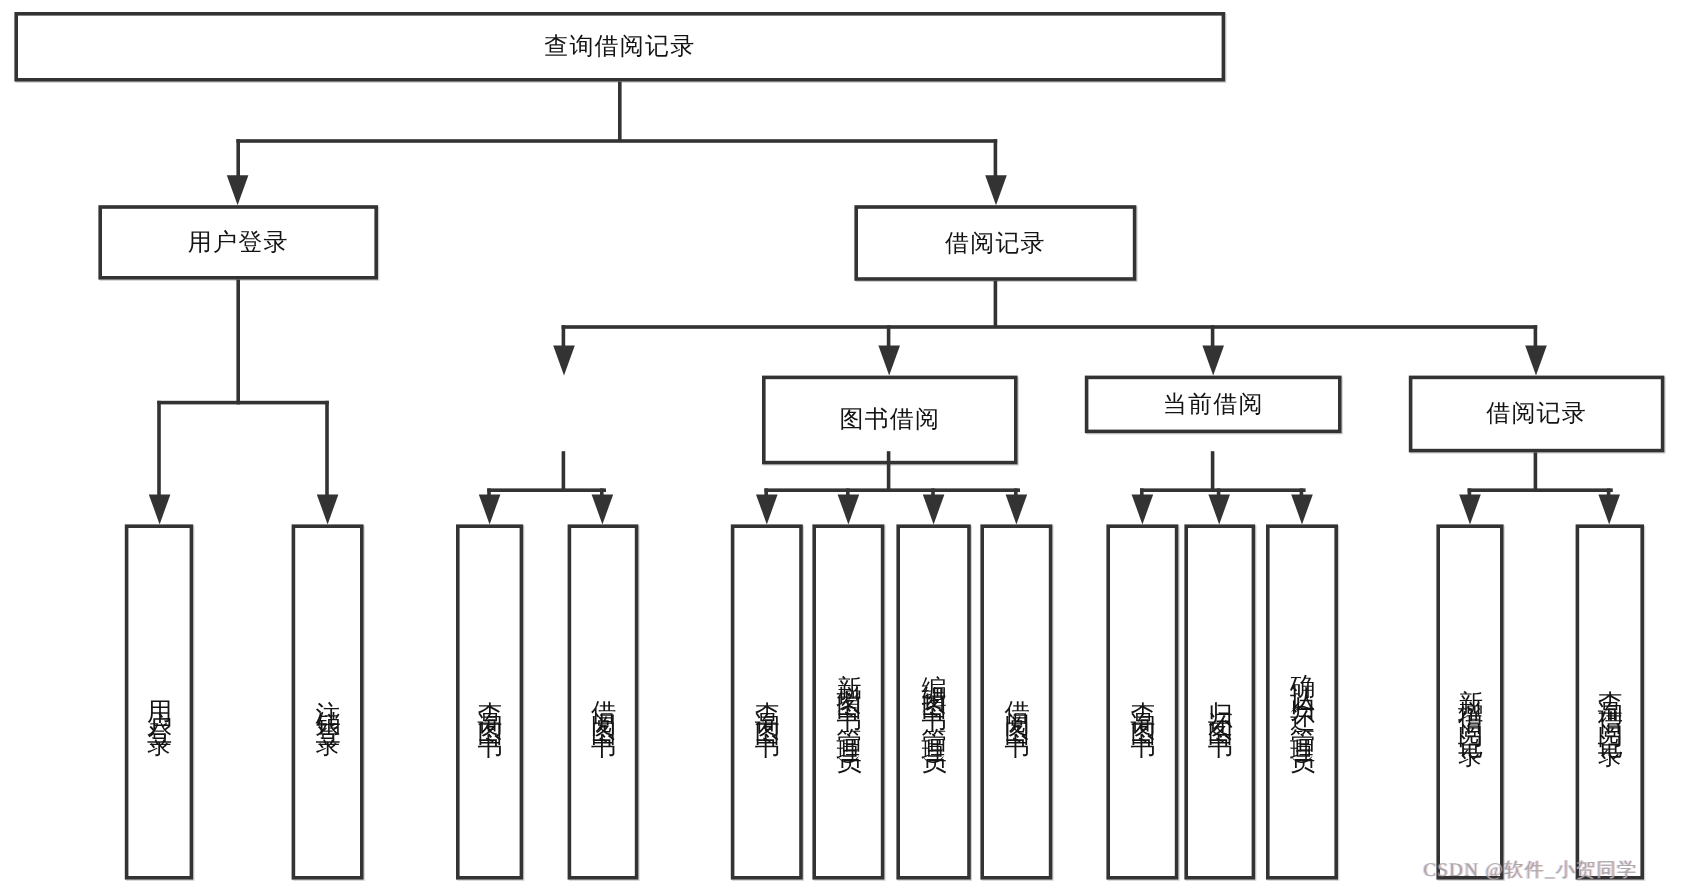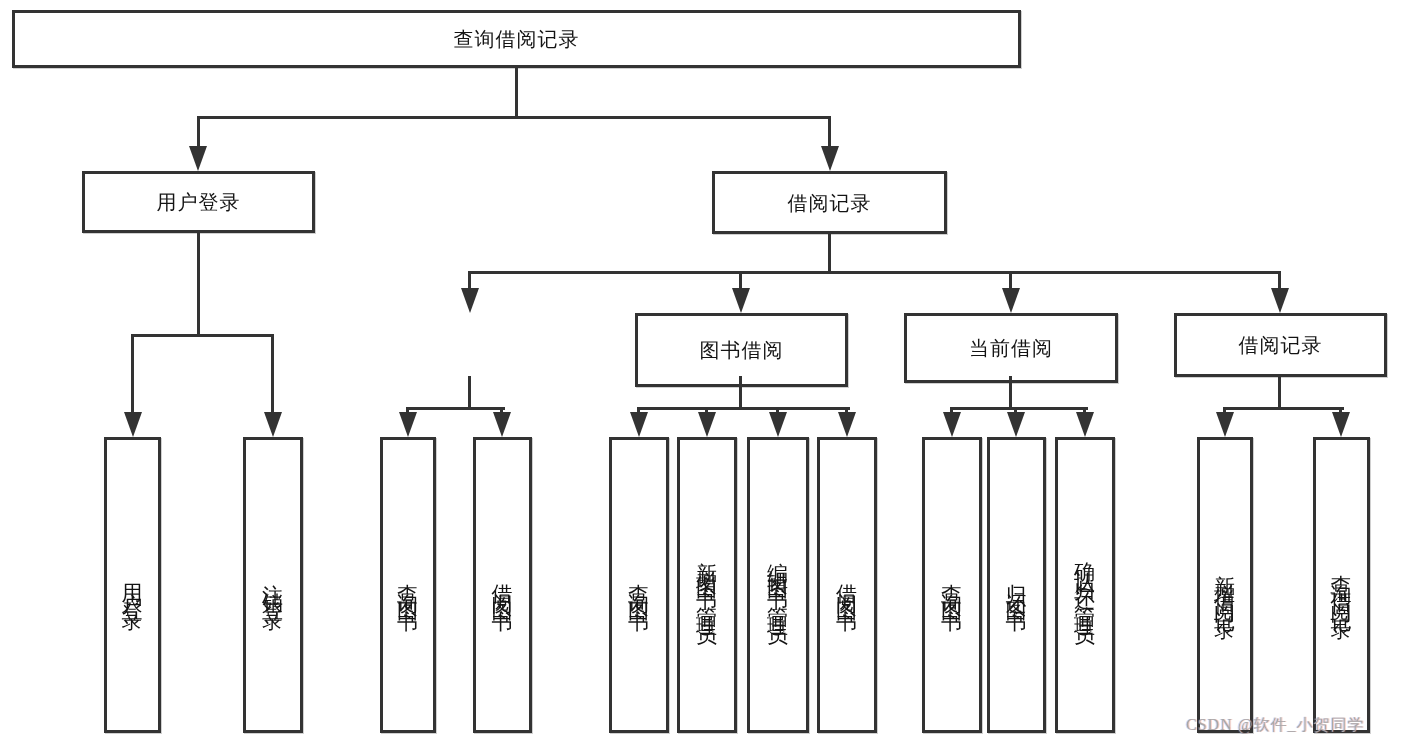"当前借阅" div.node { height: 70px -> 48px }
